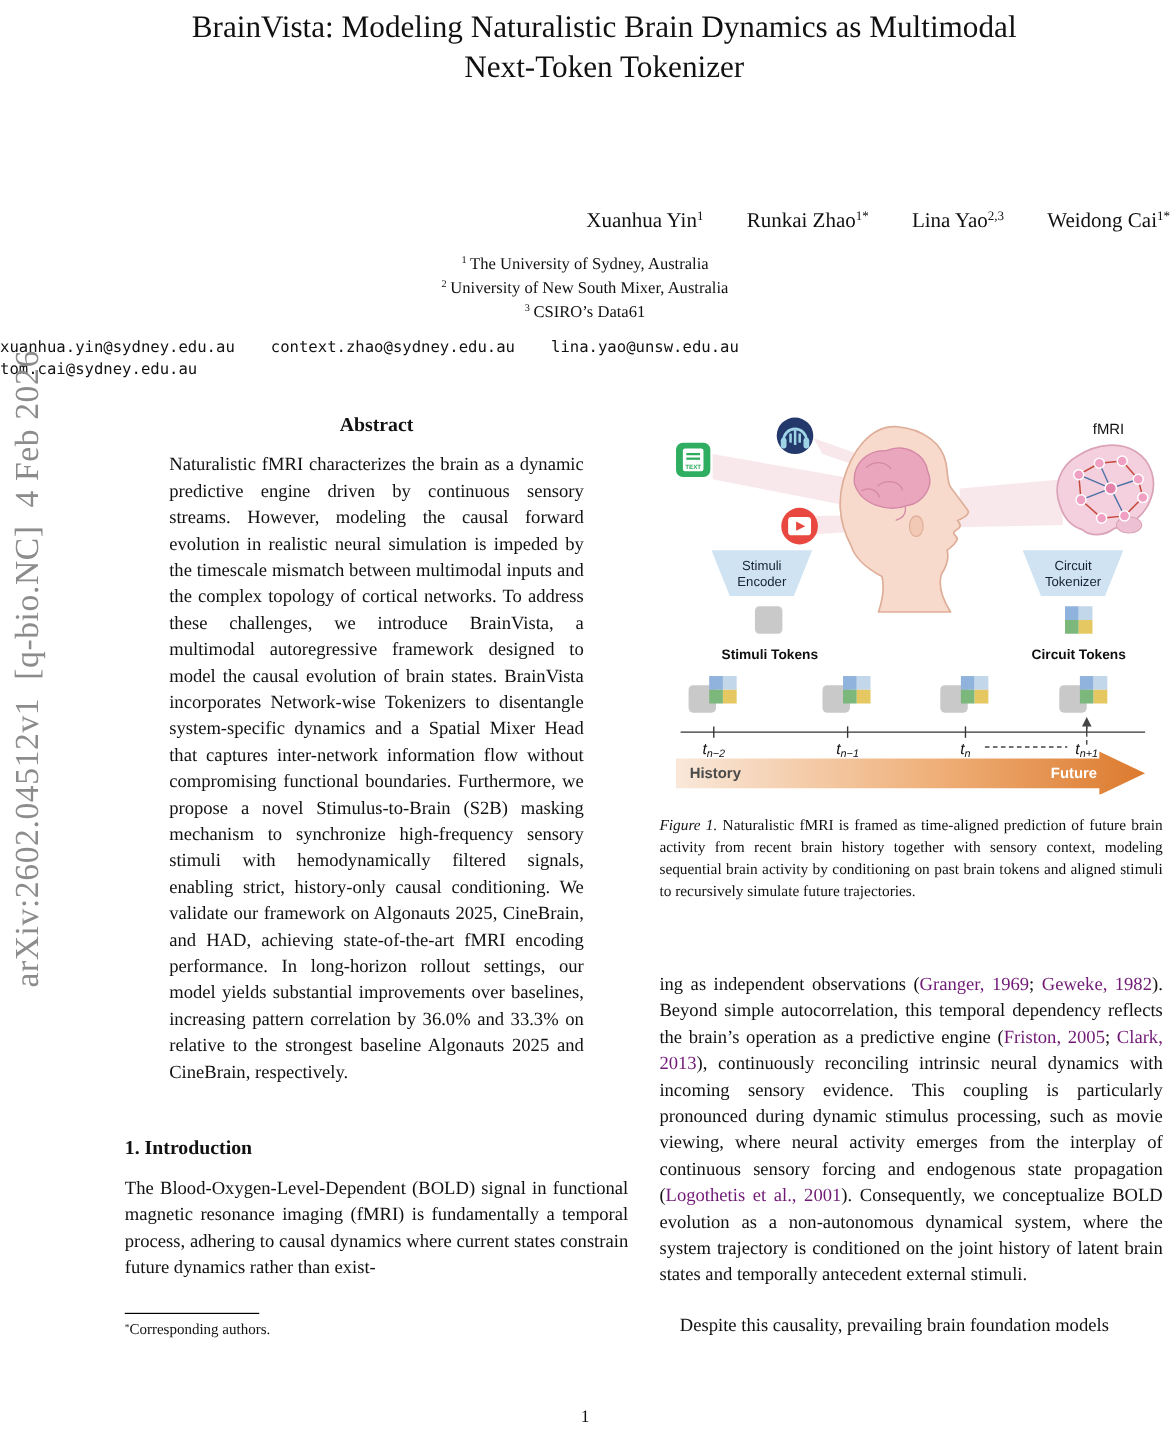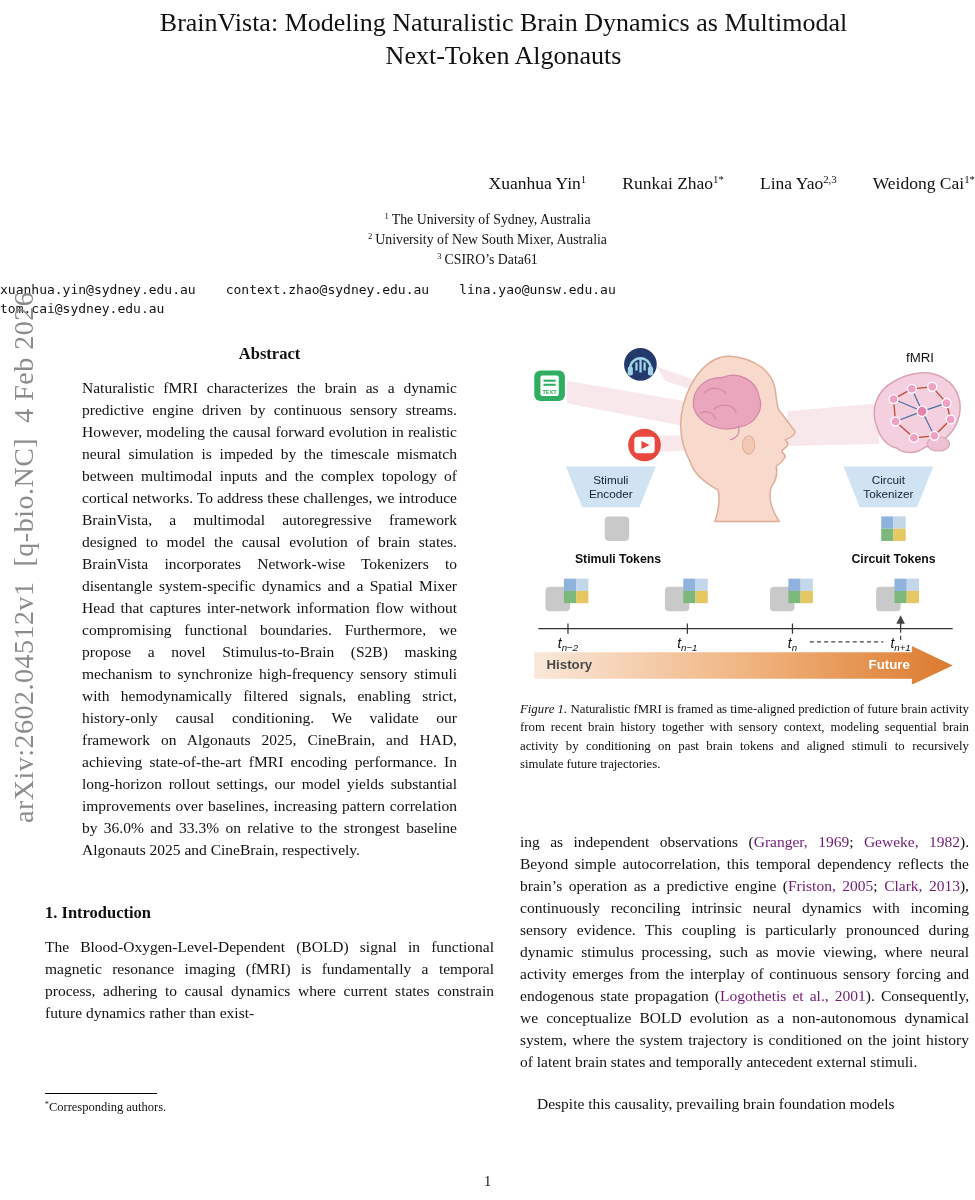"Next-Token Algonauts" div { text: Algonauts -> Tokenizer }
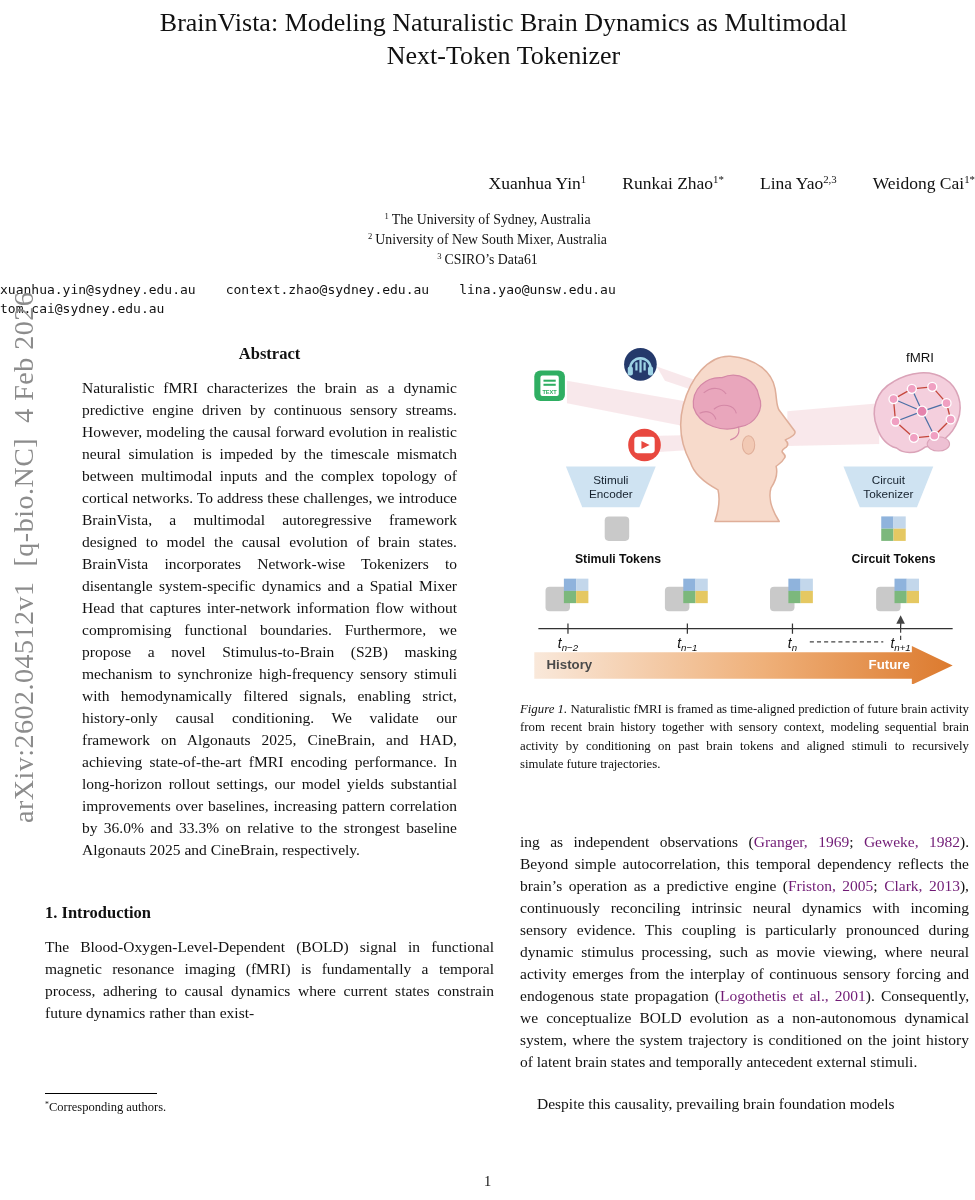"Abstract" .columns { padding: 0 6px 0 45px -> 0 6px 0 104px }
